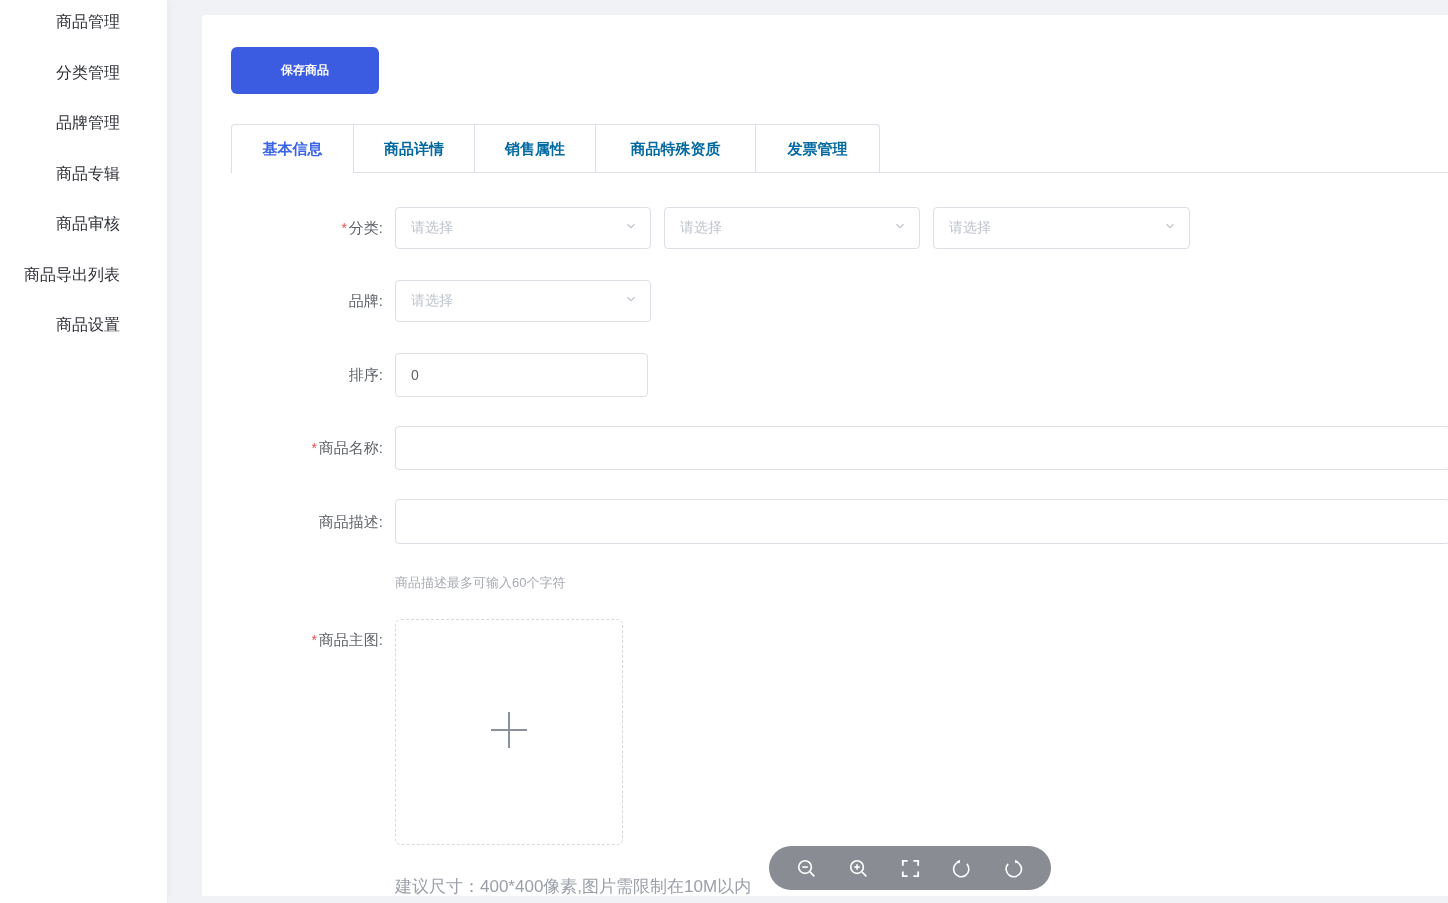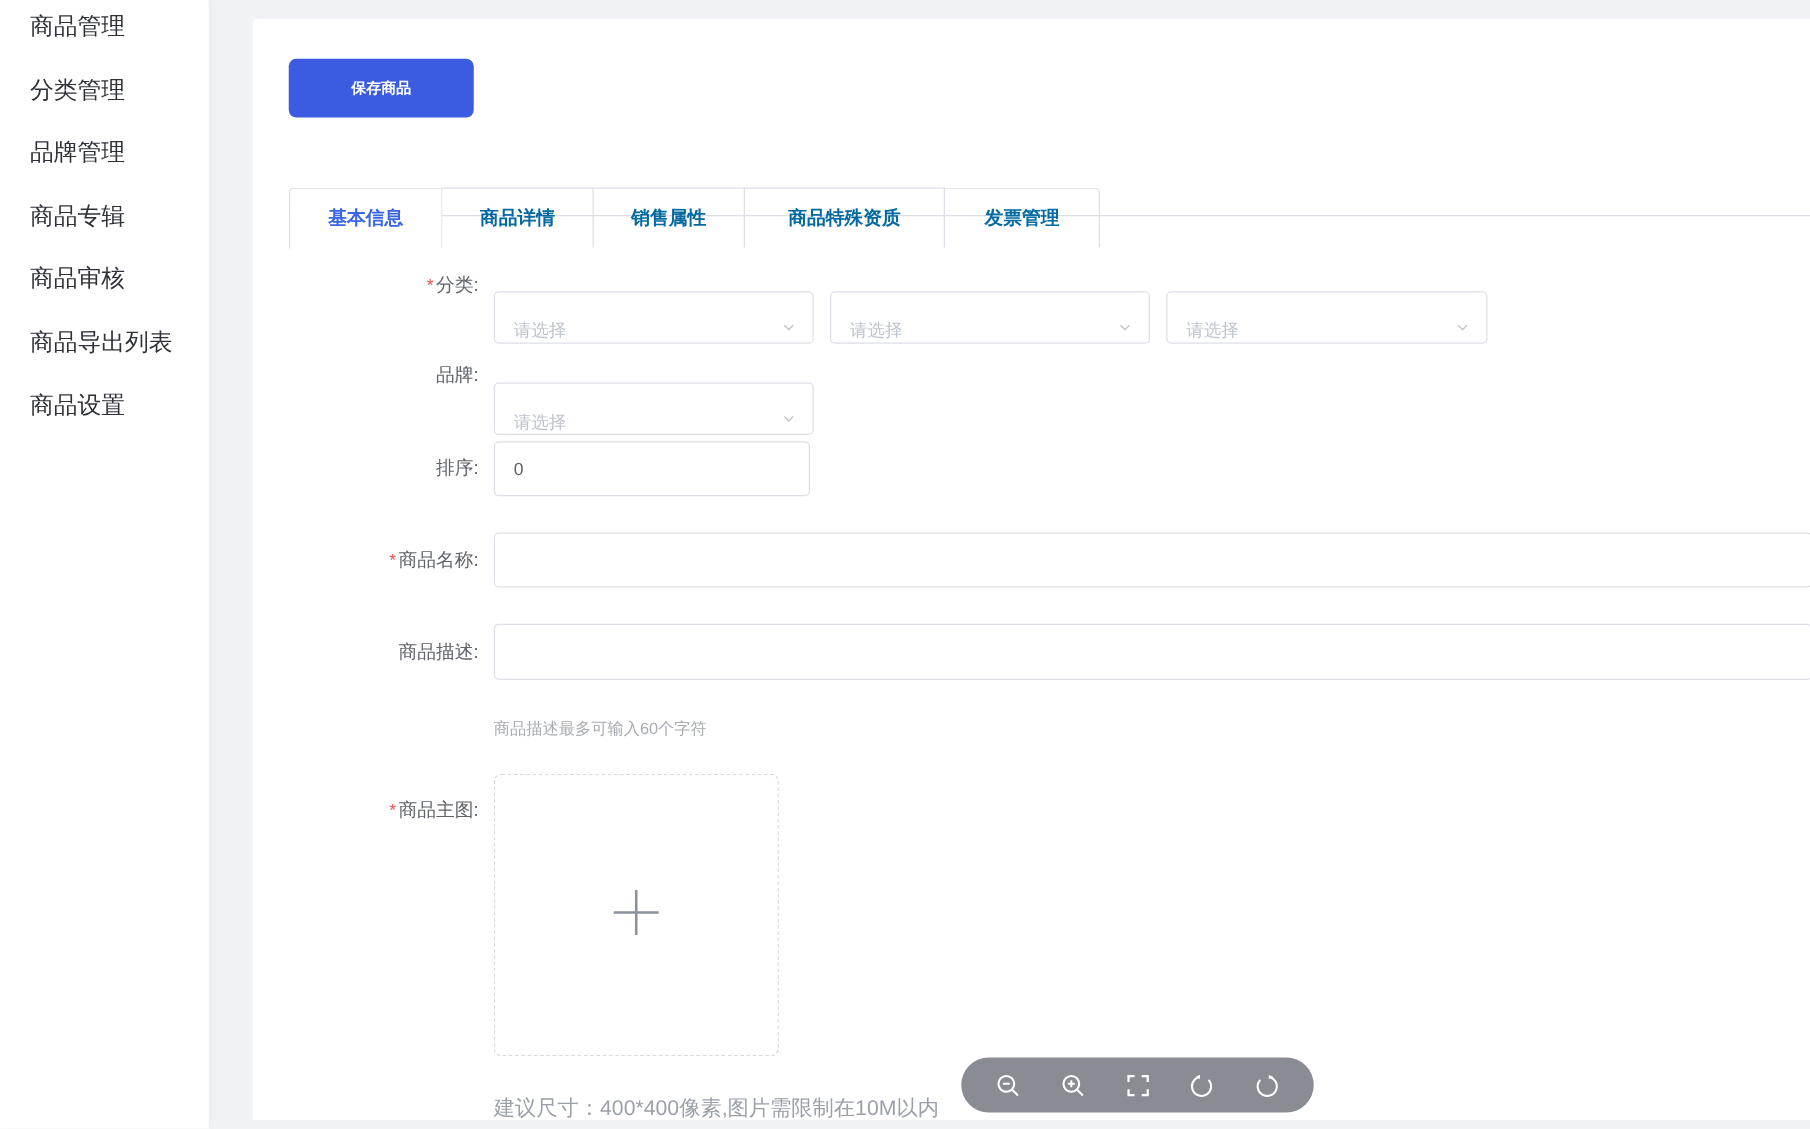"商品管理" .sidebar-item { font-size: 19px -> 16px; text-align: none -> right }
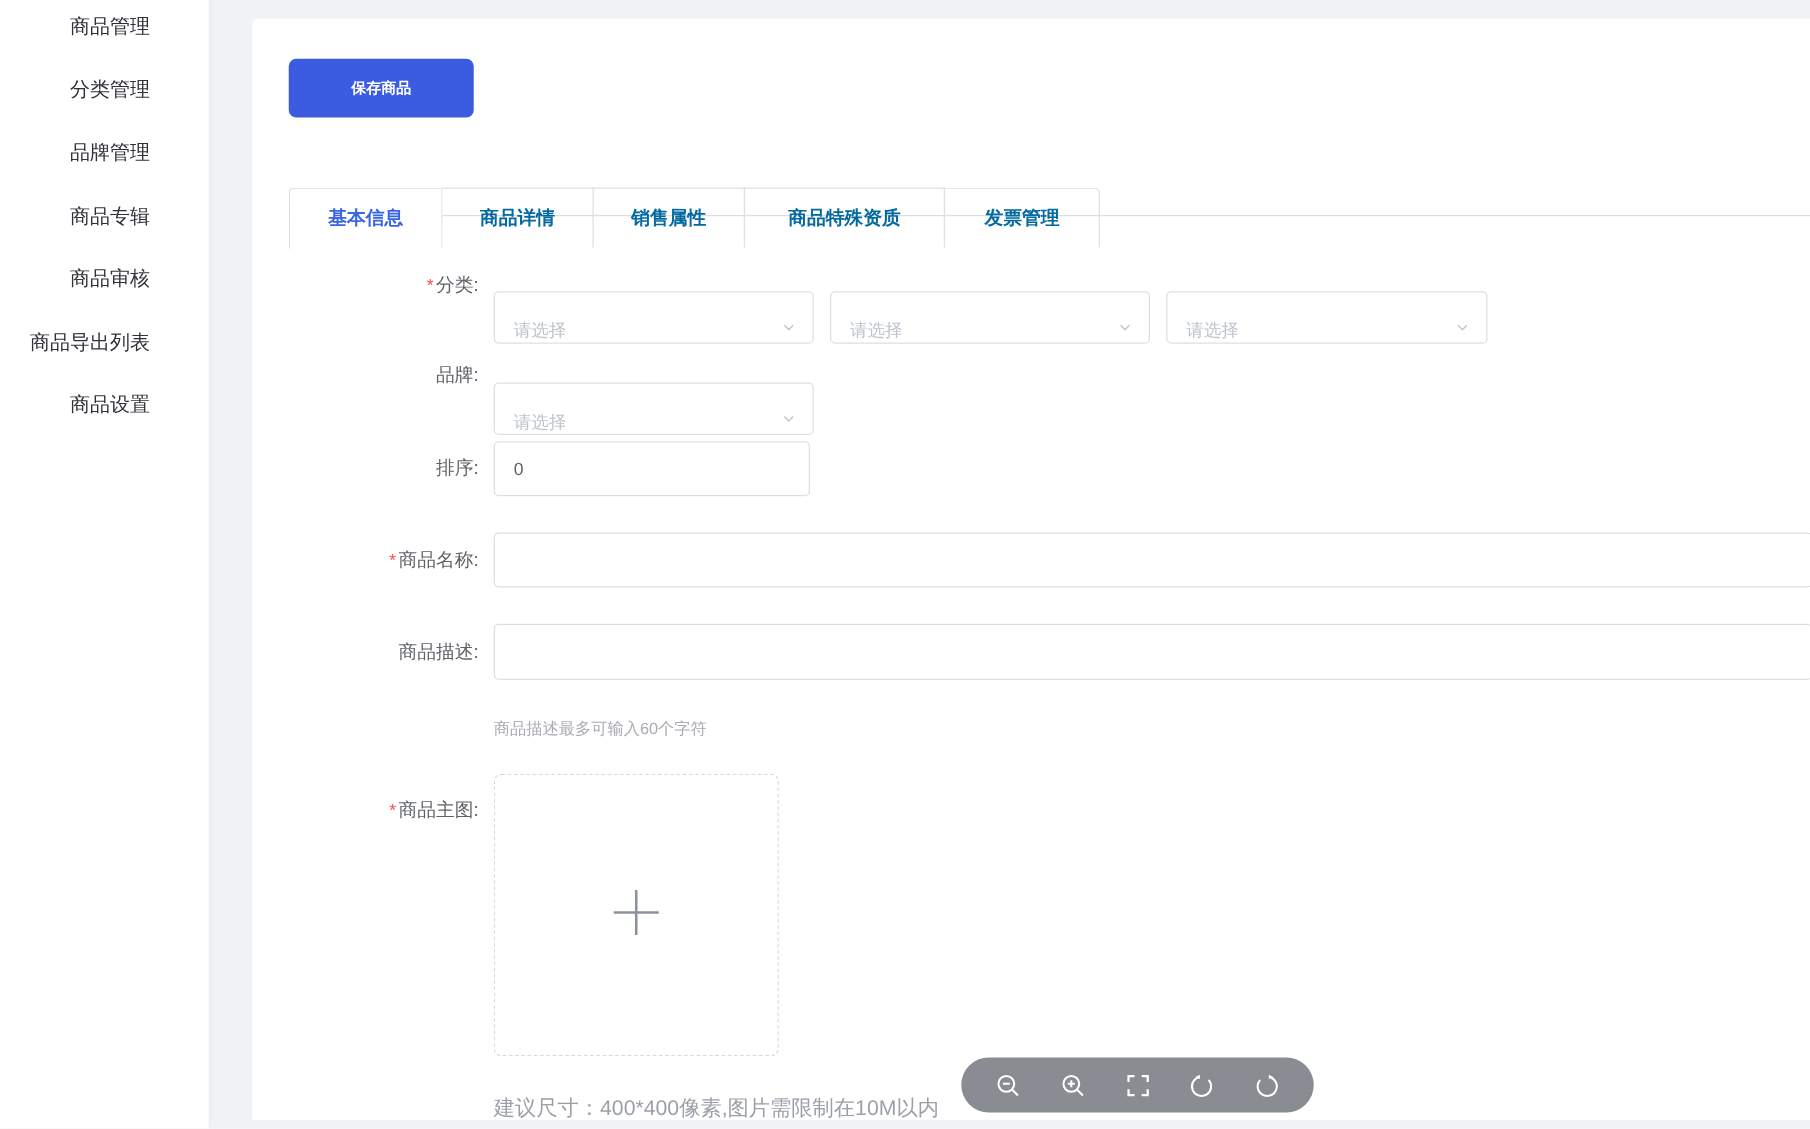"基本信息" .tabs { margin-top: 26px -> none }
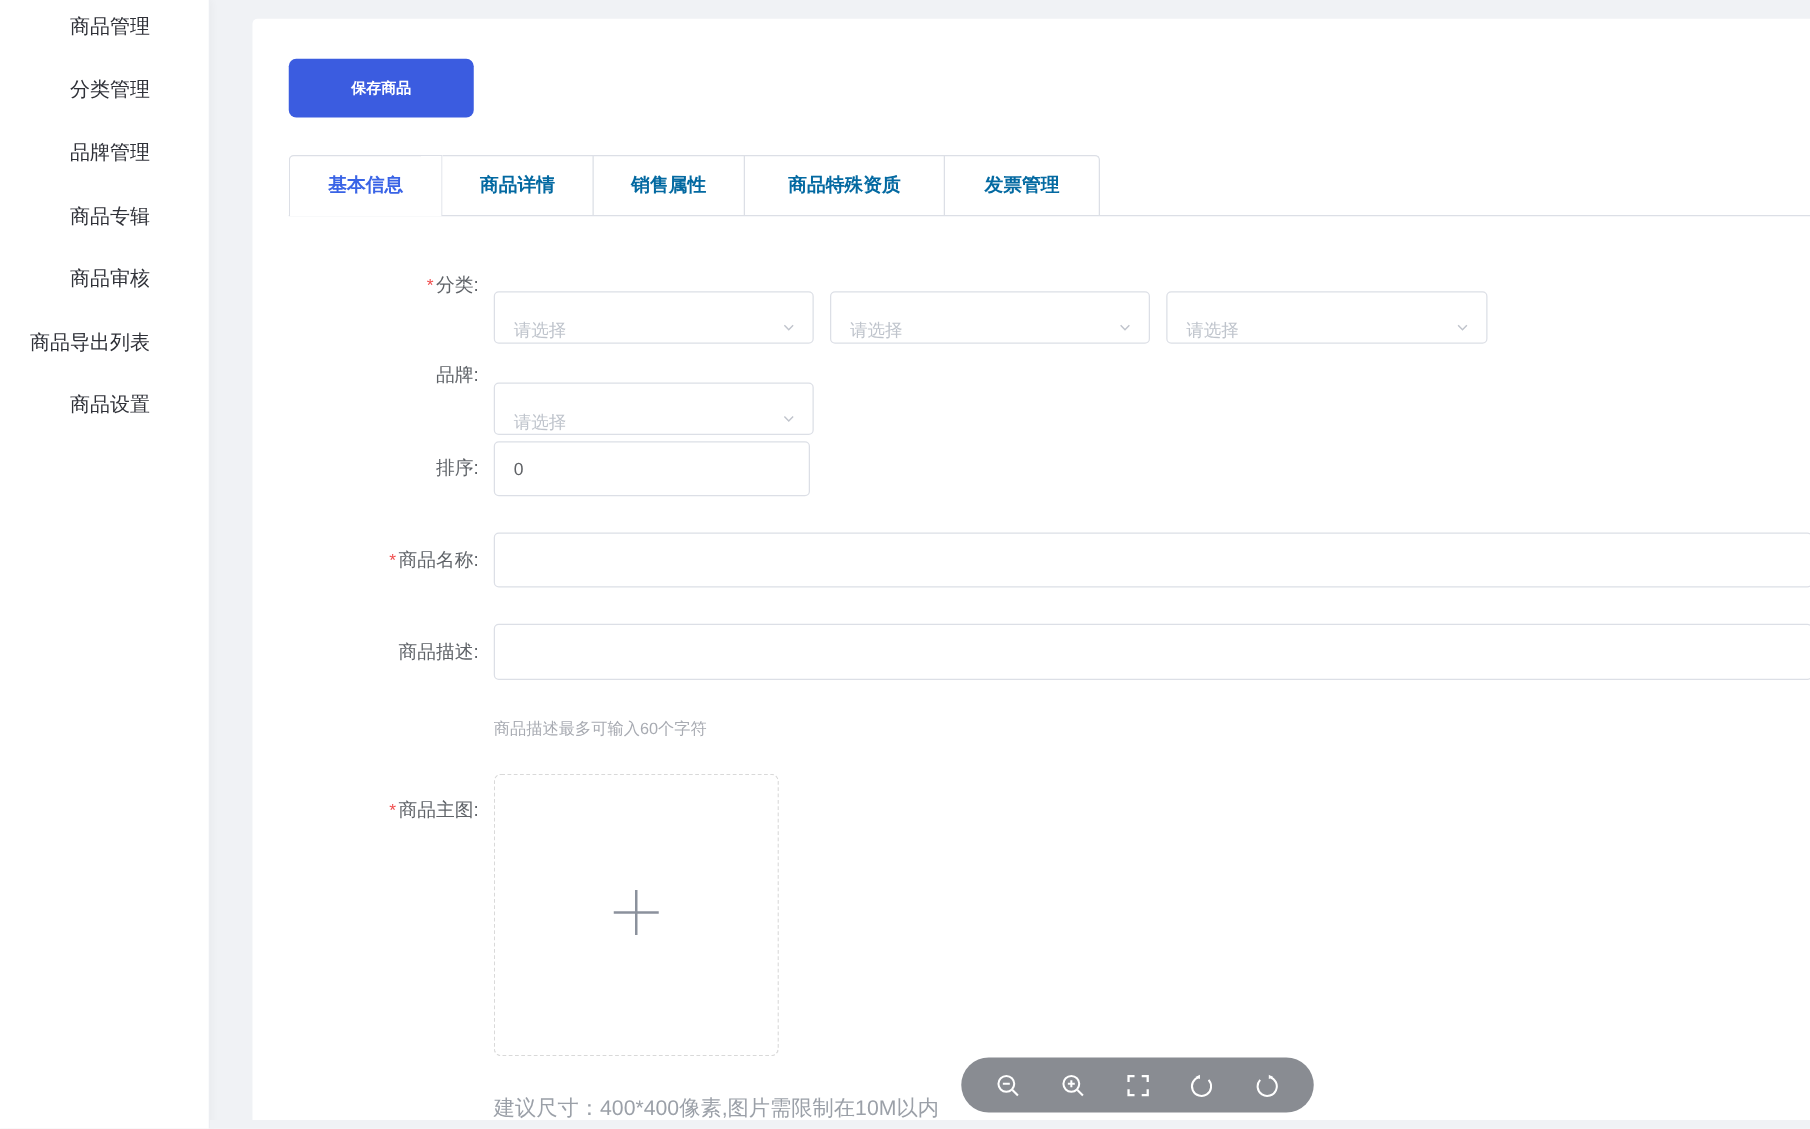"请选择" .sel { align-items: flex-end -> center; margin-top: 26px -> none }
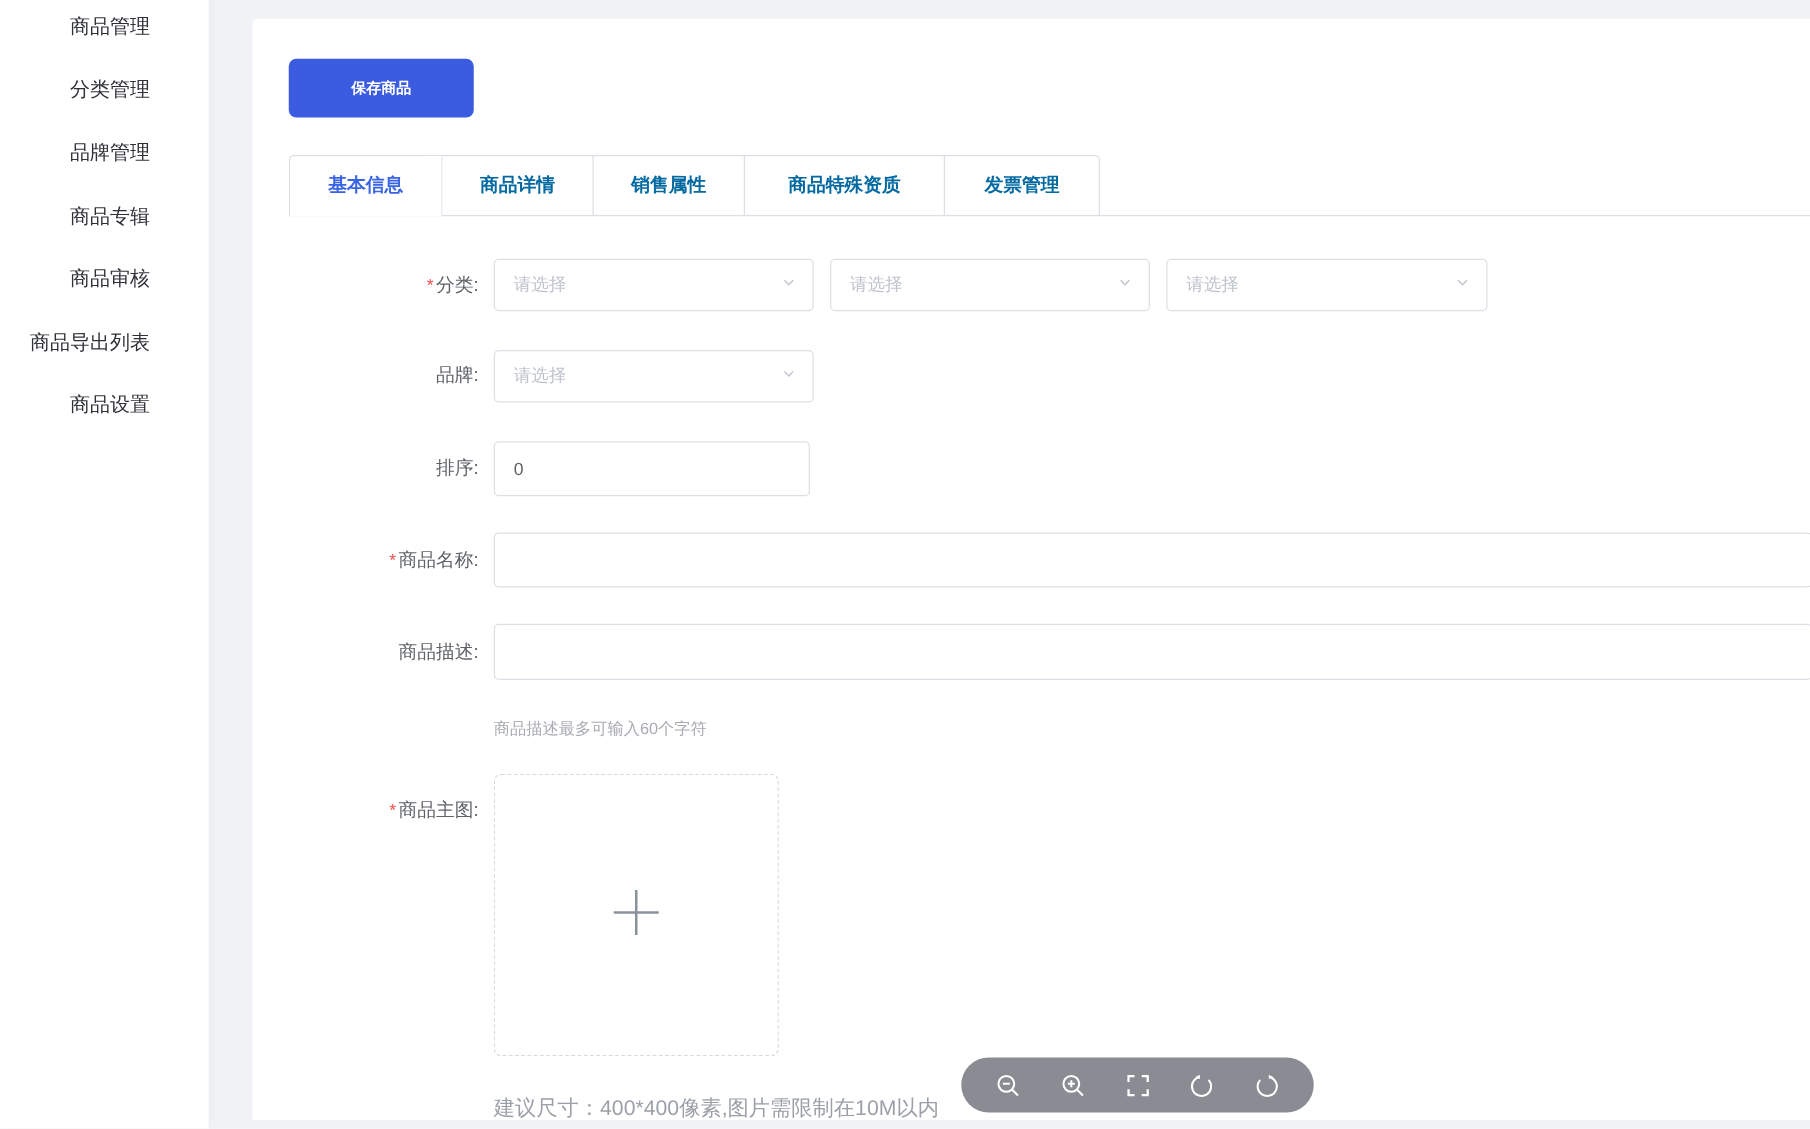"* 商品主图:" div.f-label { line-height: 58px -> 42px }
